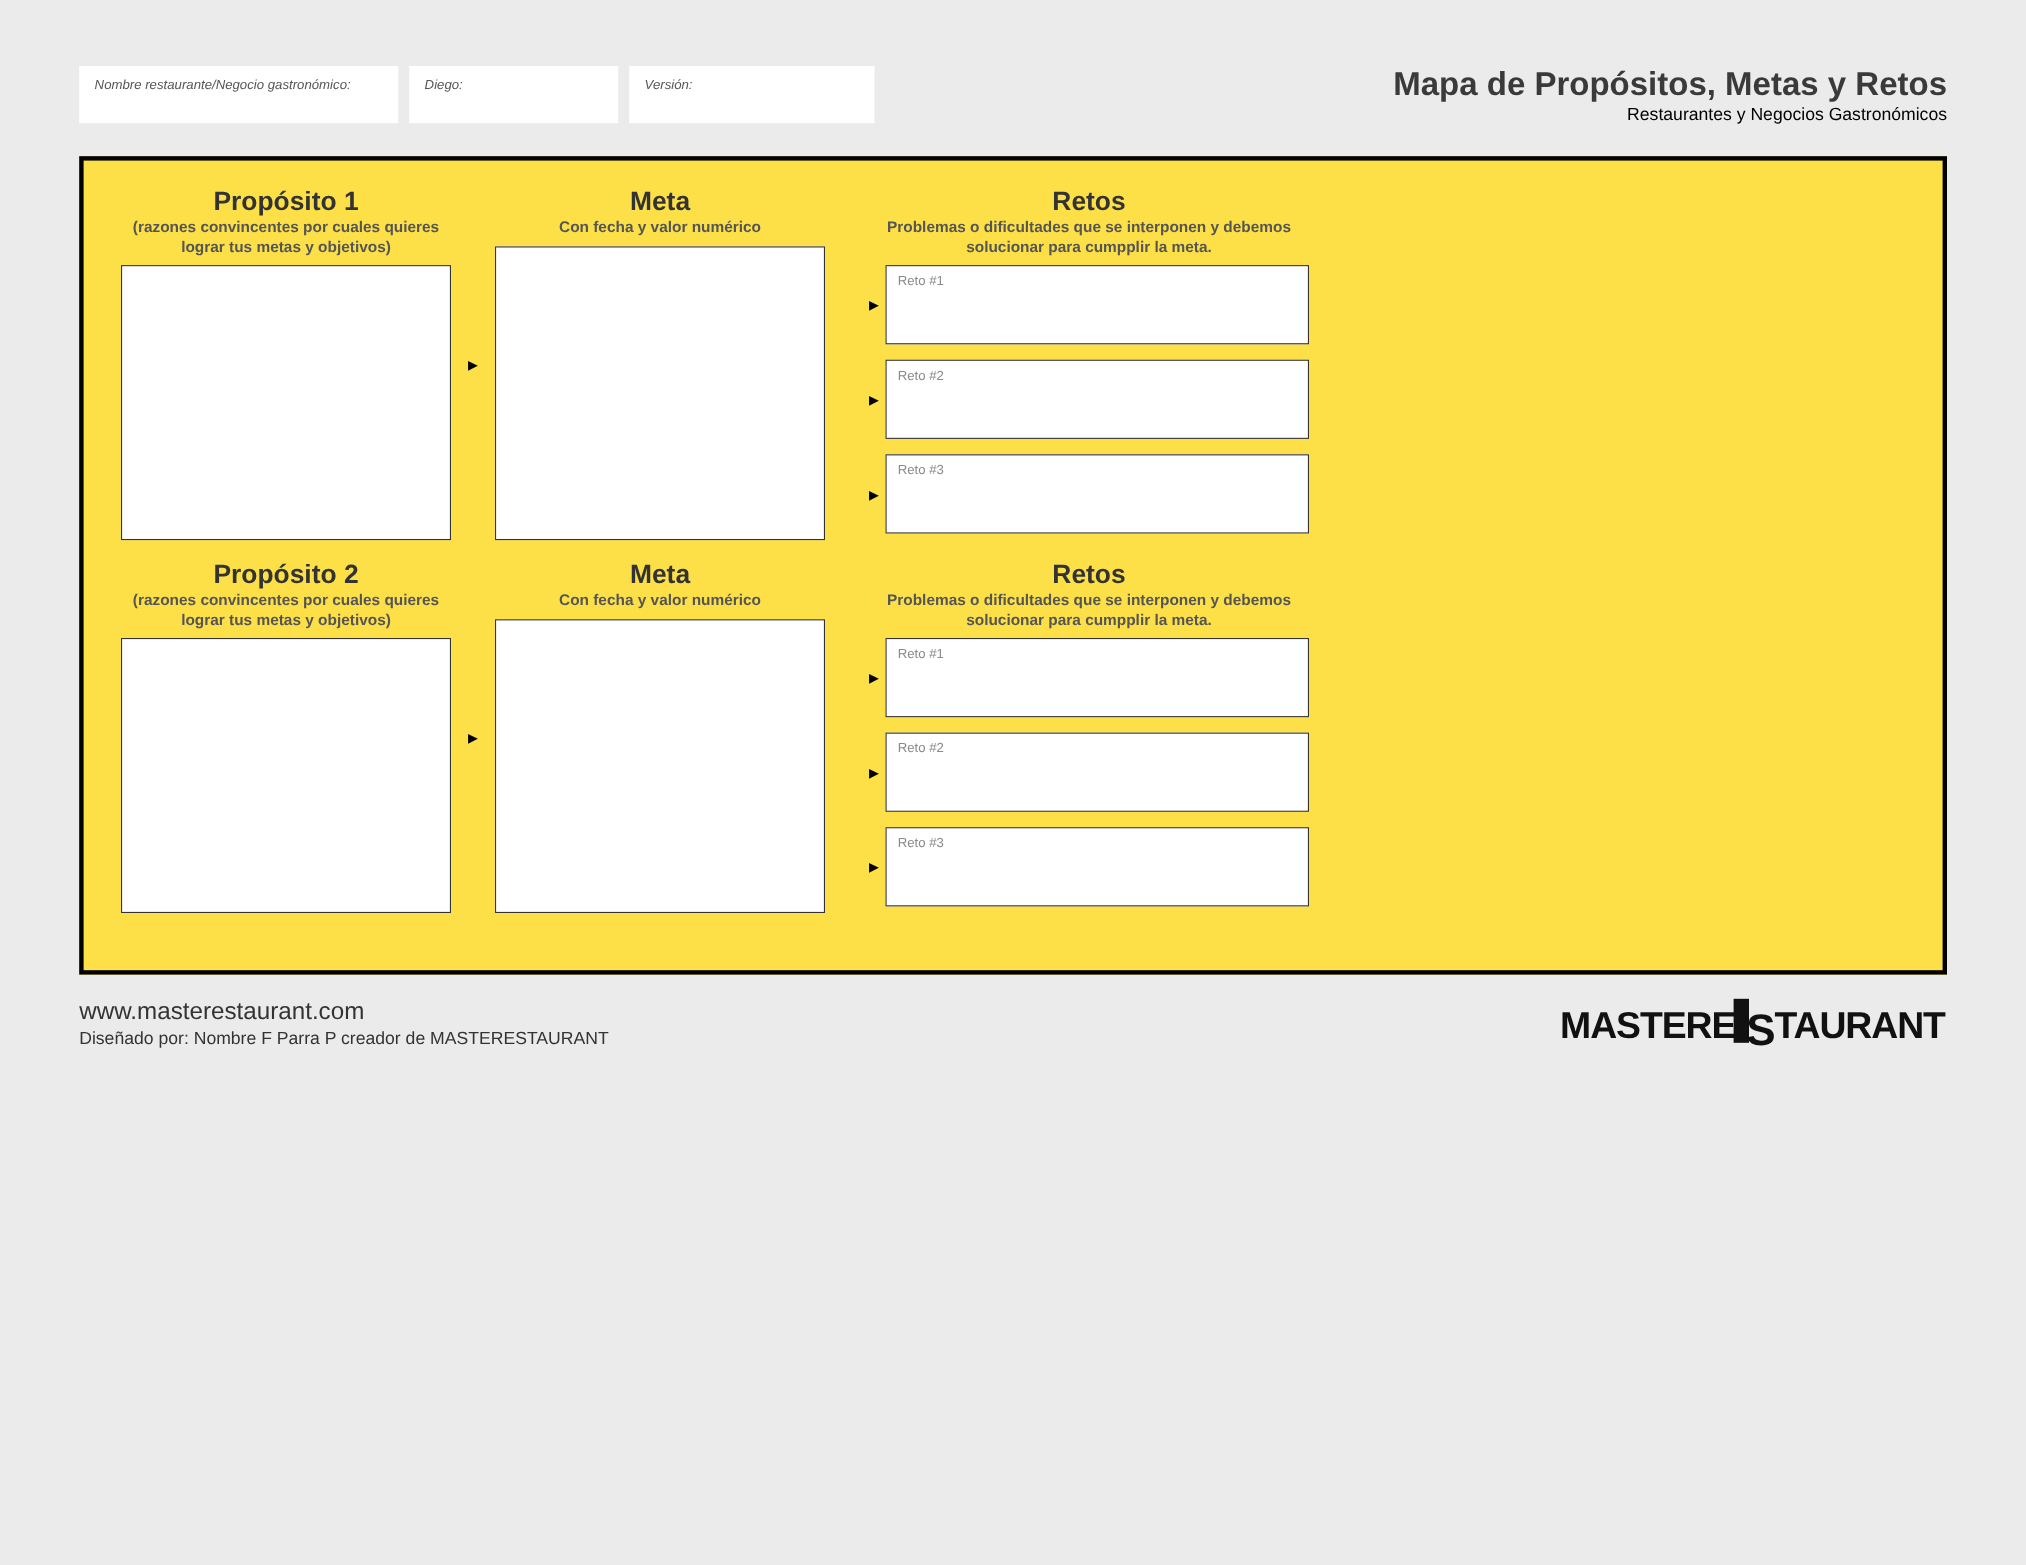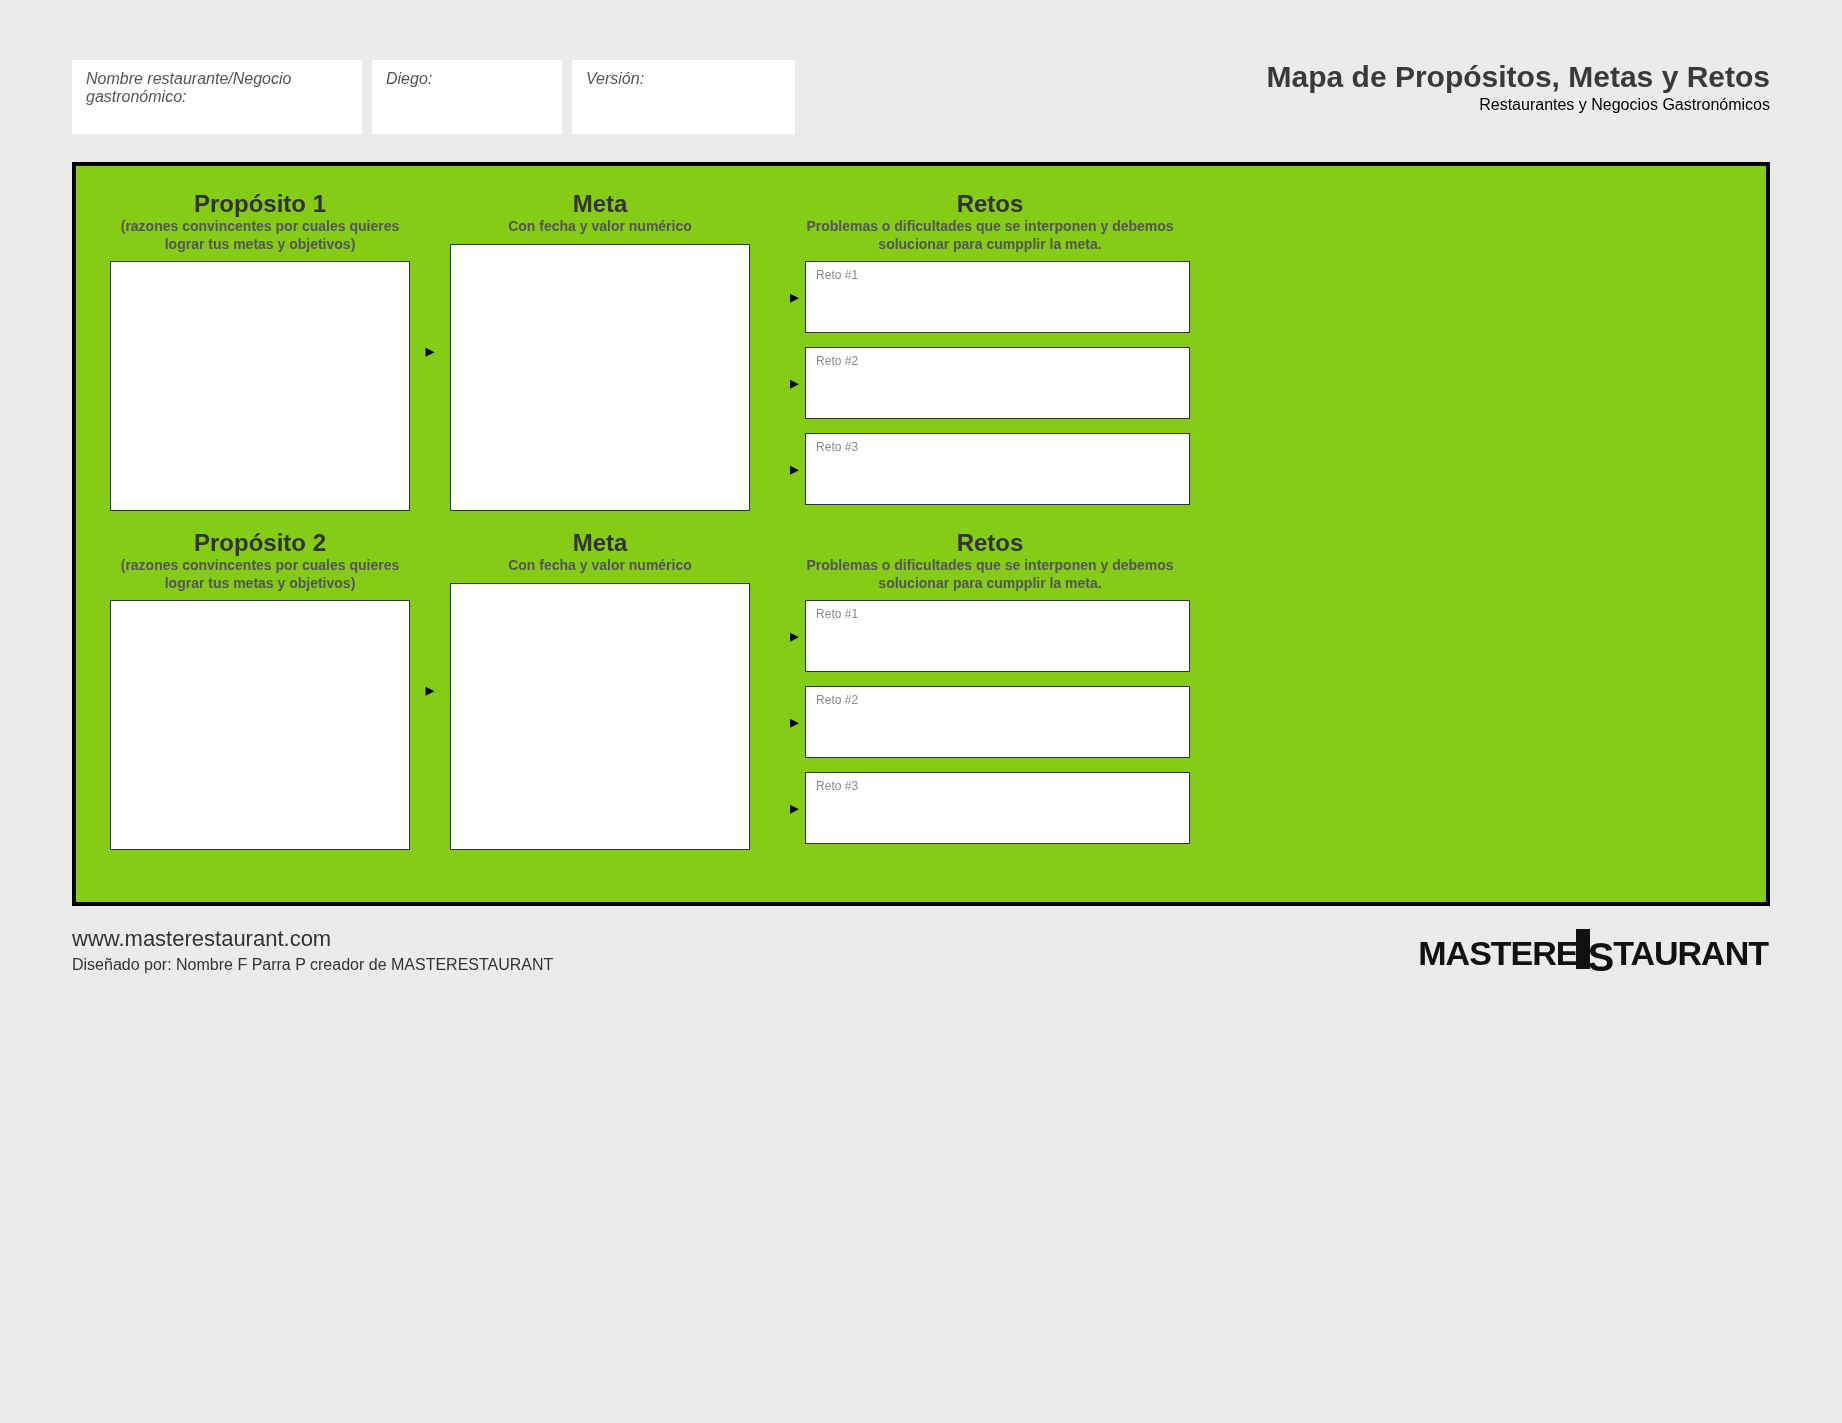"Nombre restaurante/Negocio gastronómico:" .meta-field { font-size: 16px -> 12px }
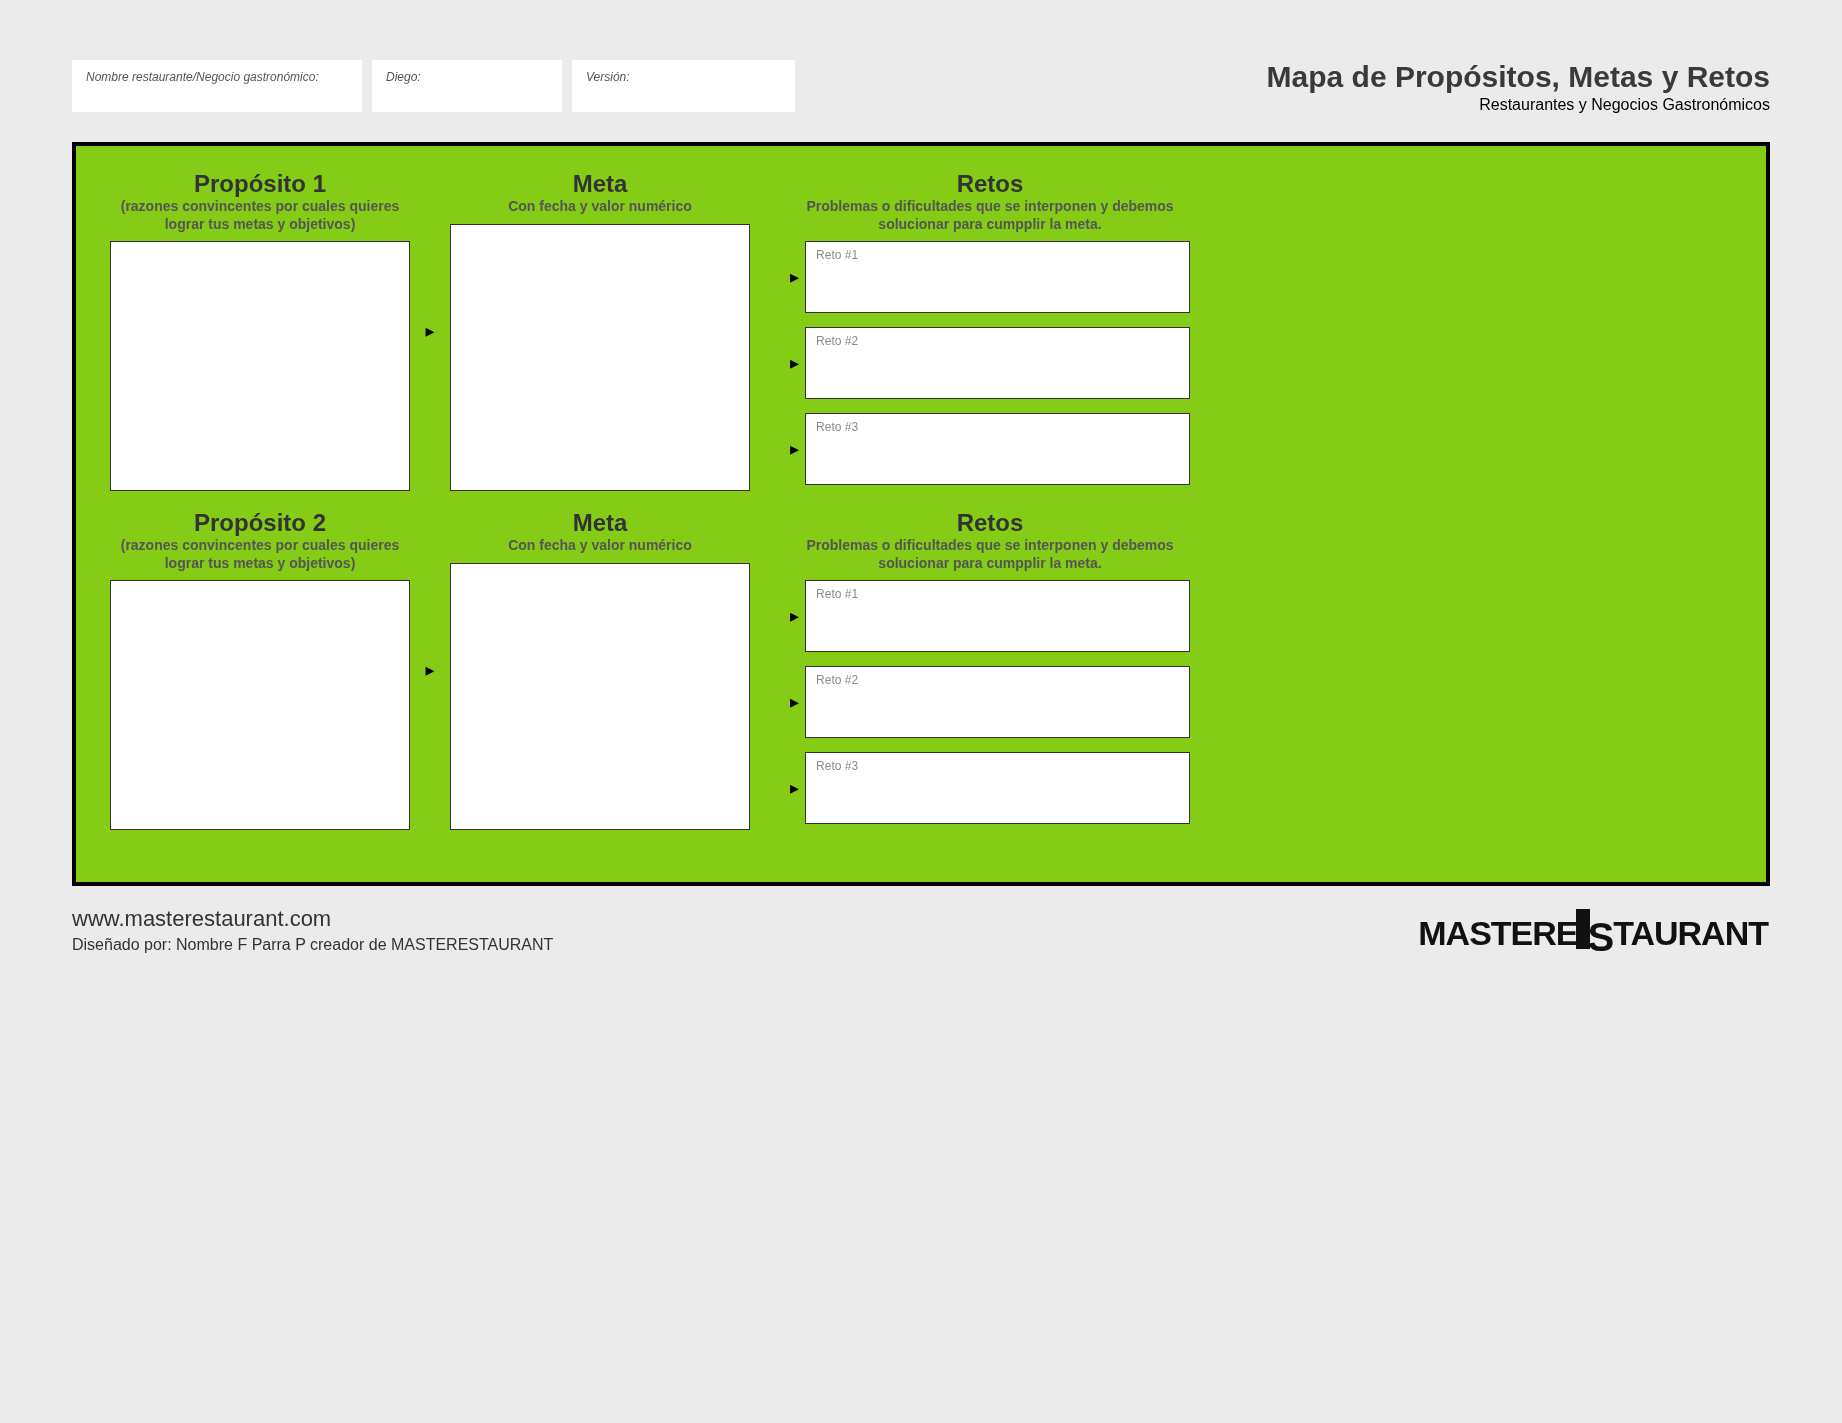"Propósito 1" .canvas { background: #84cc16 -> #fde047 }
